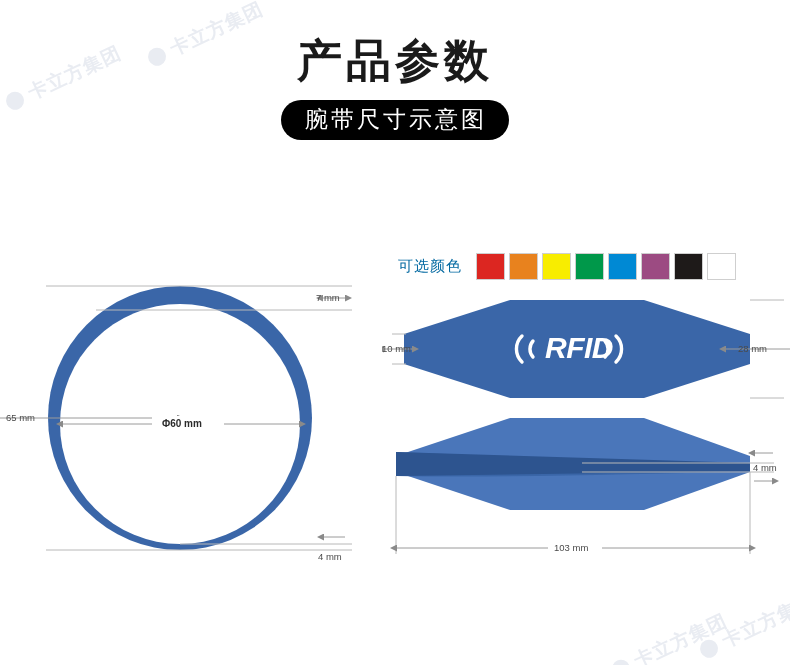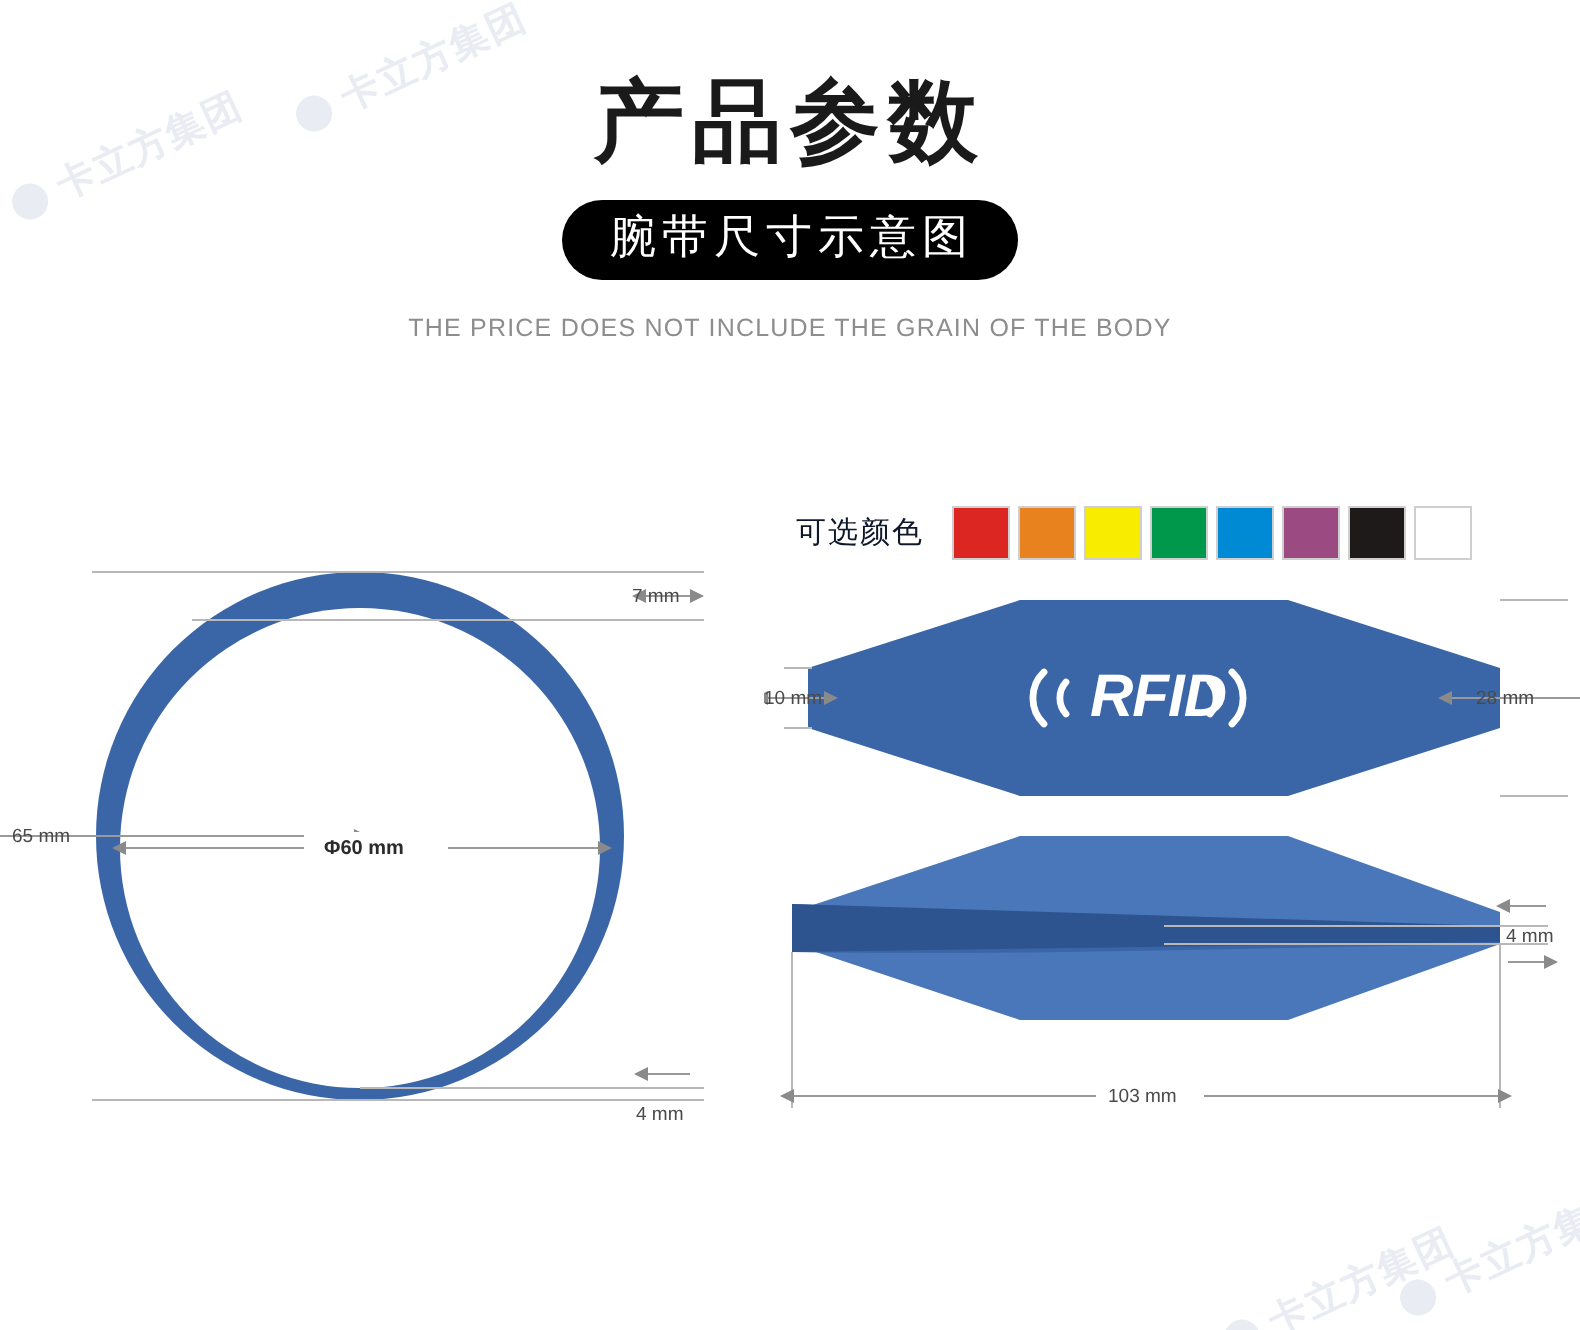"THE PRICE DOES NOT INCLUDE" div.eng-note { html: <div>THE PRICE DOES NOT INCLUDE THE GRAIN OF THE BODY</div> -> none }
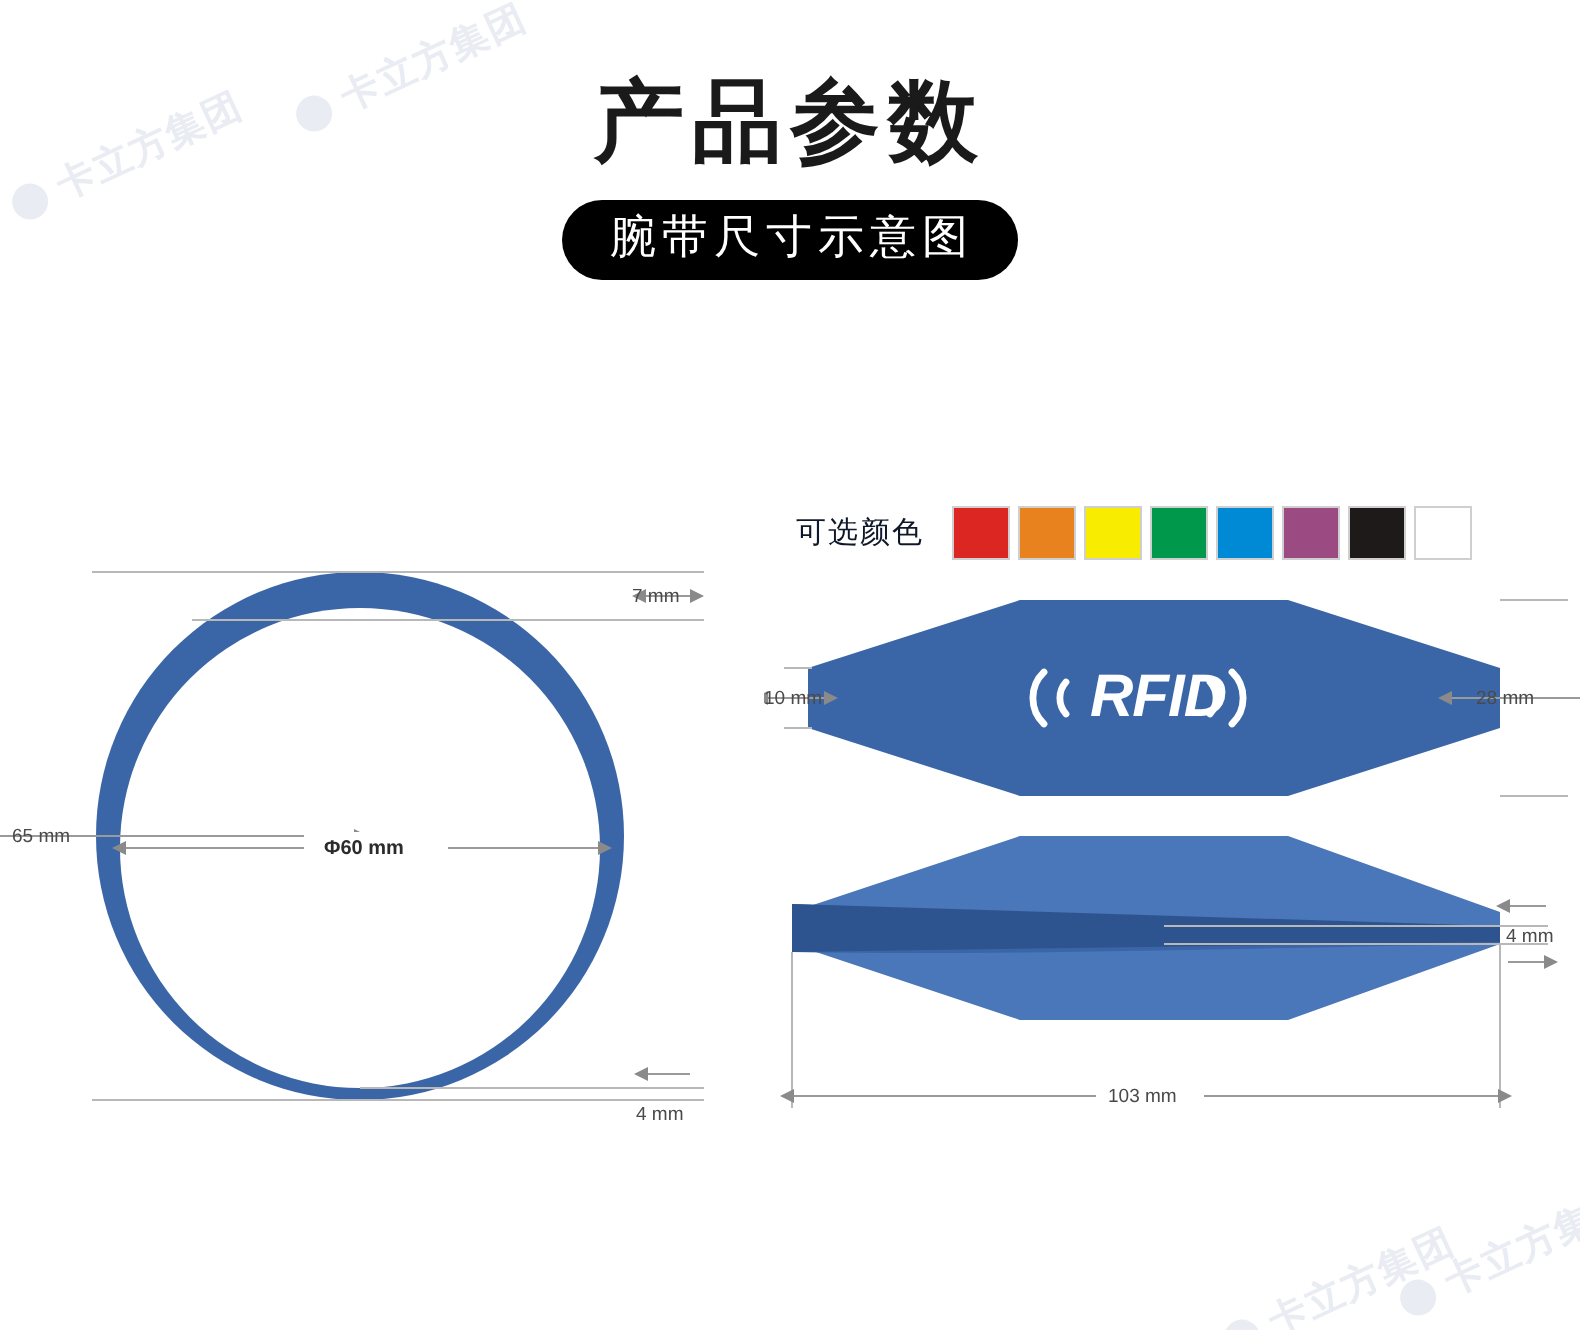"可选颜色" .colors-label { color: #0f172a -> #0369a1 }
